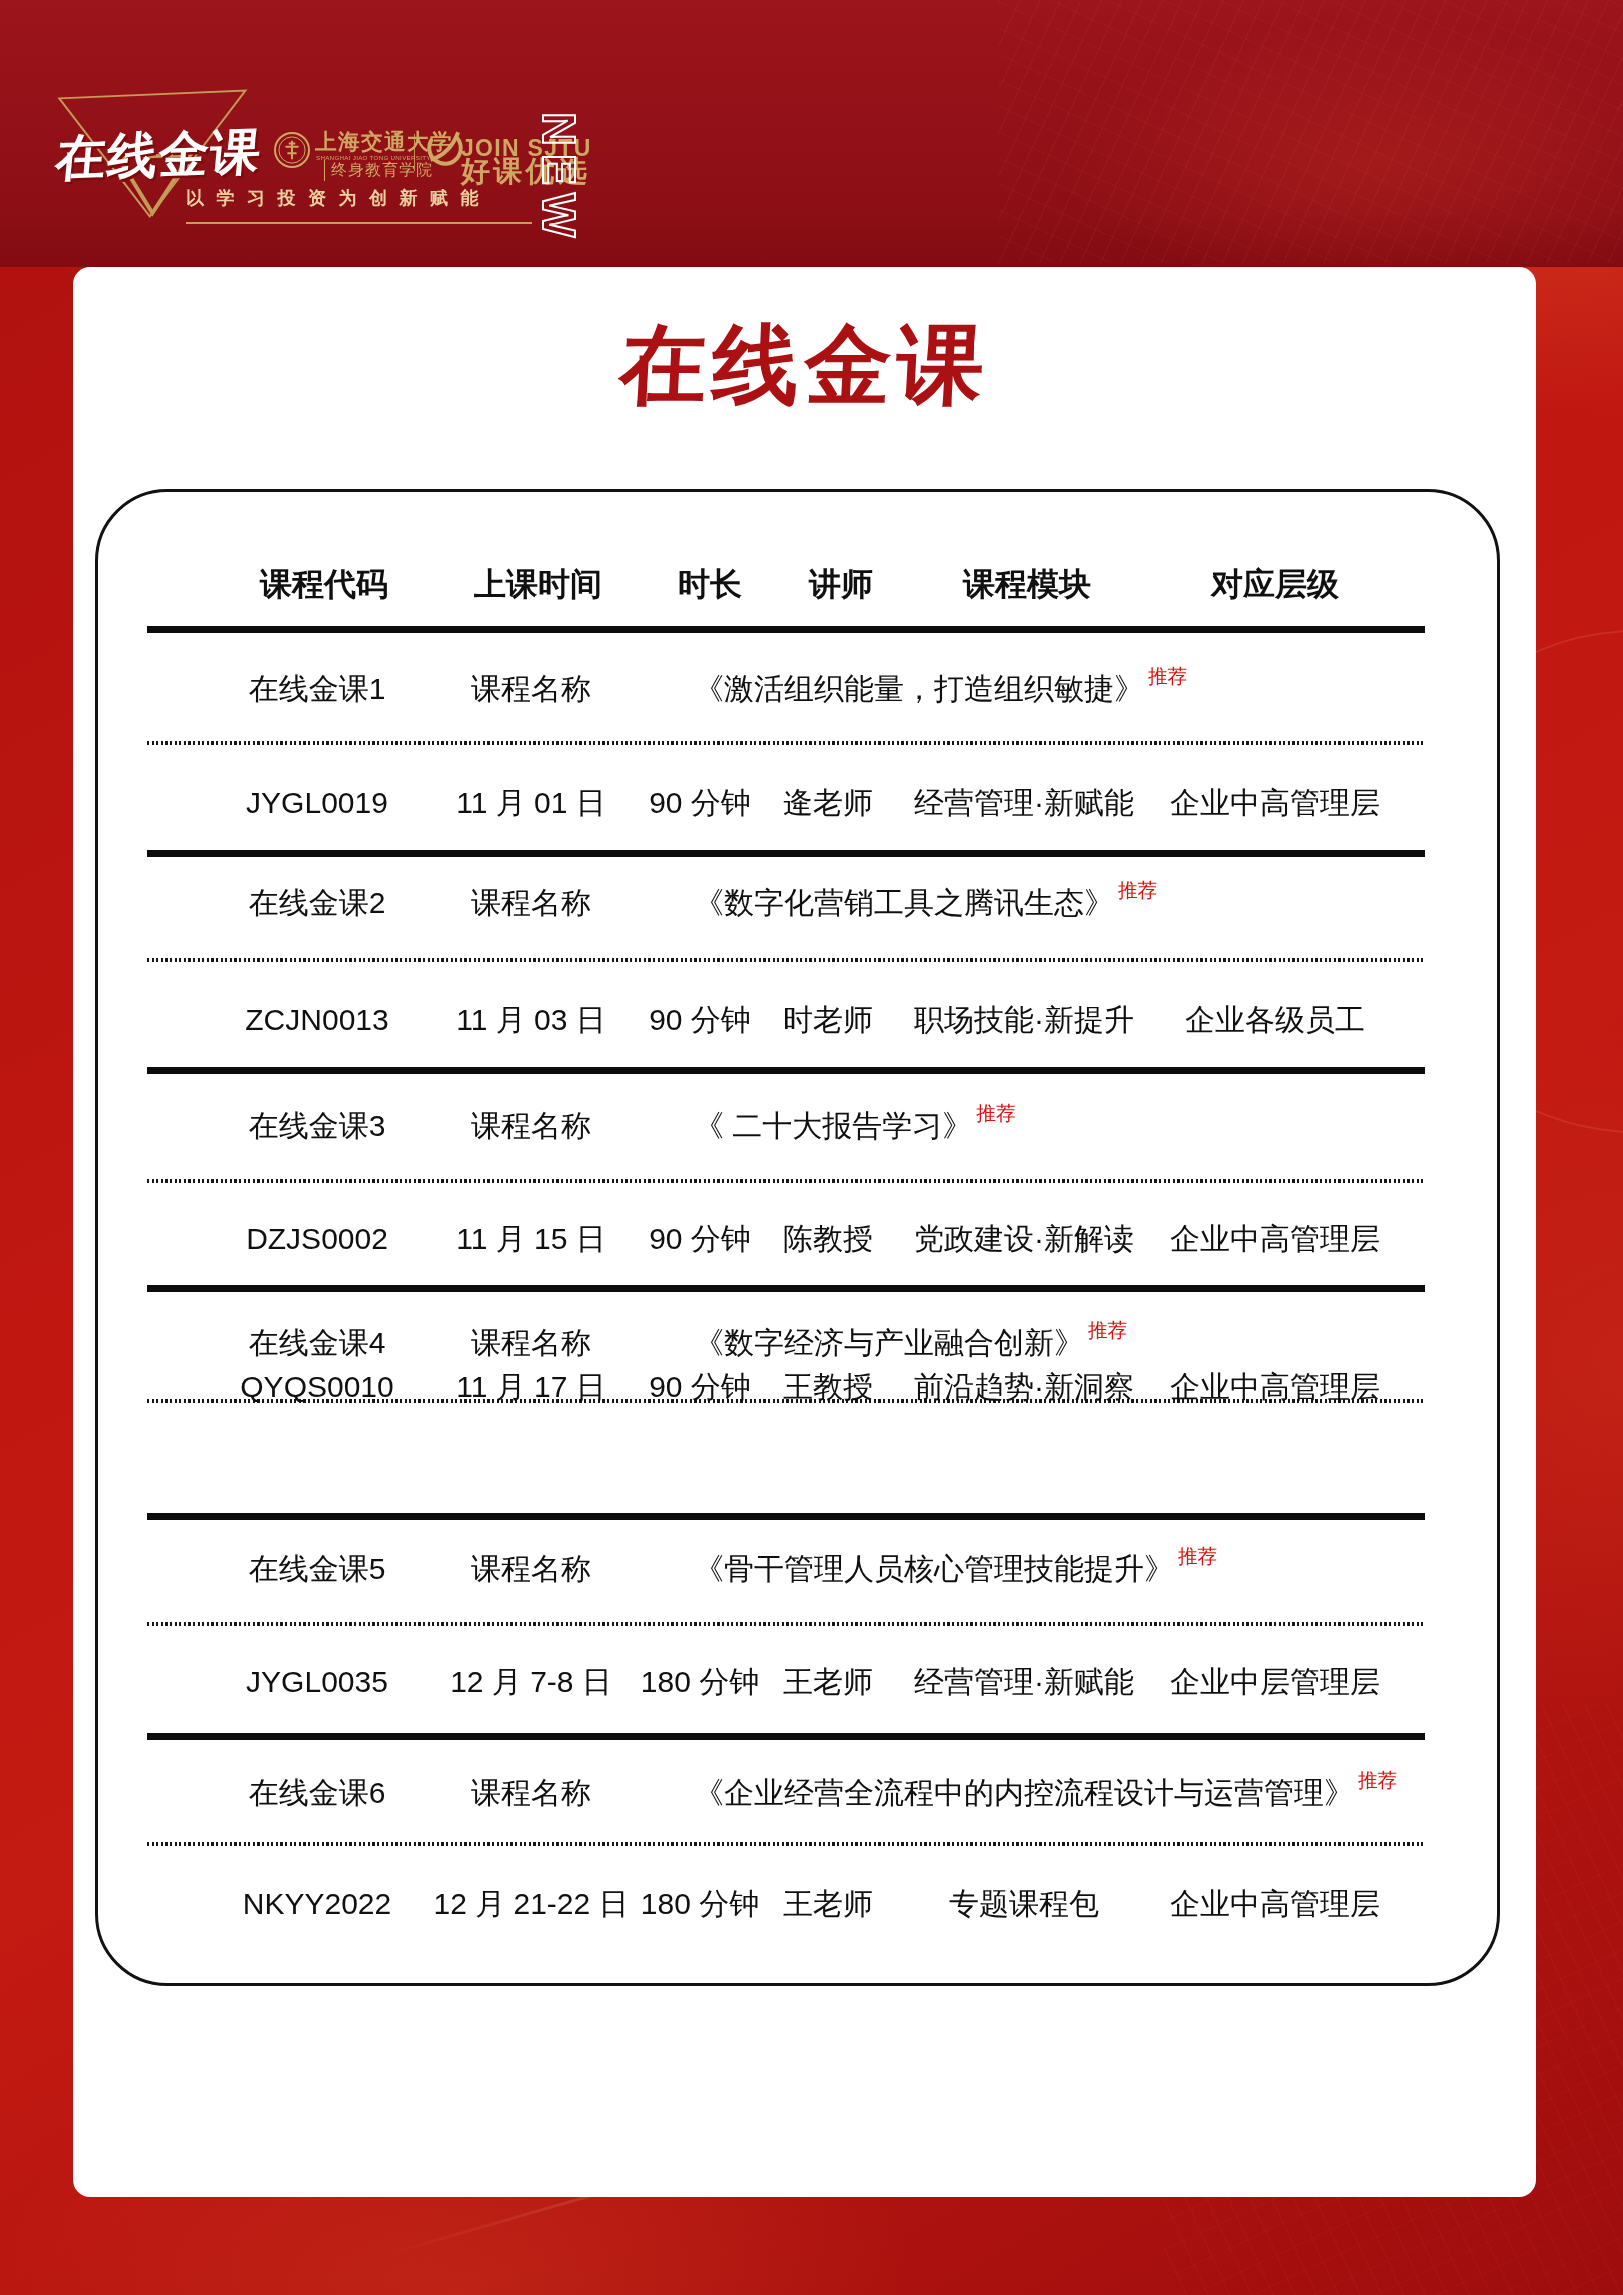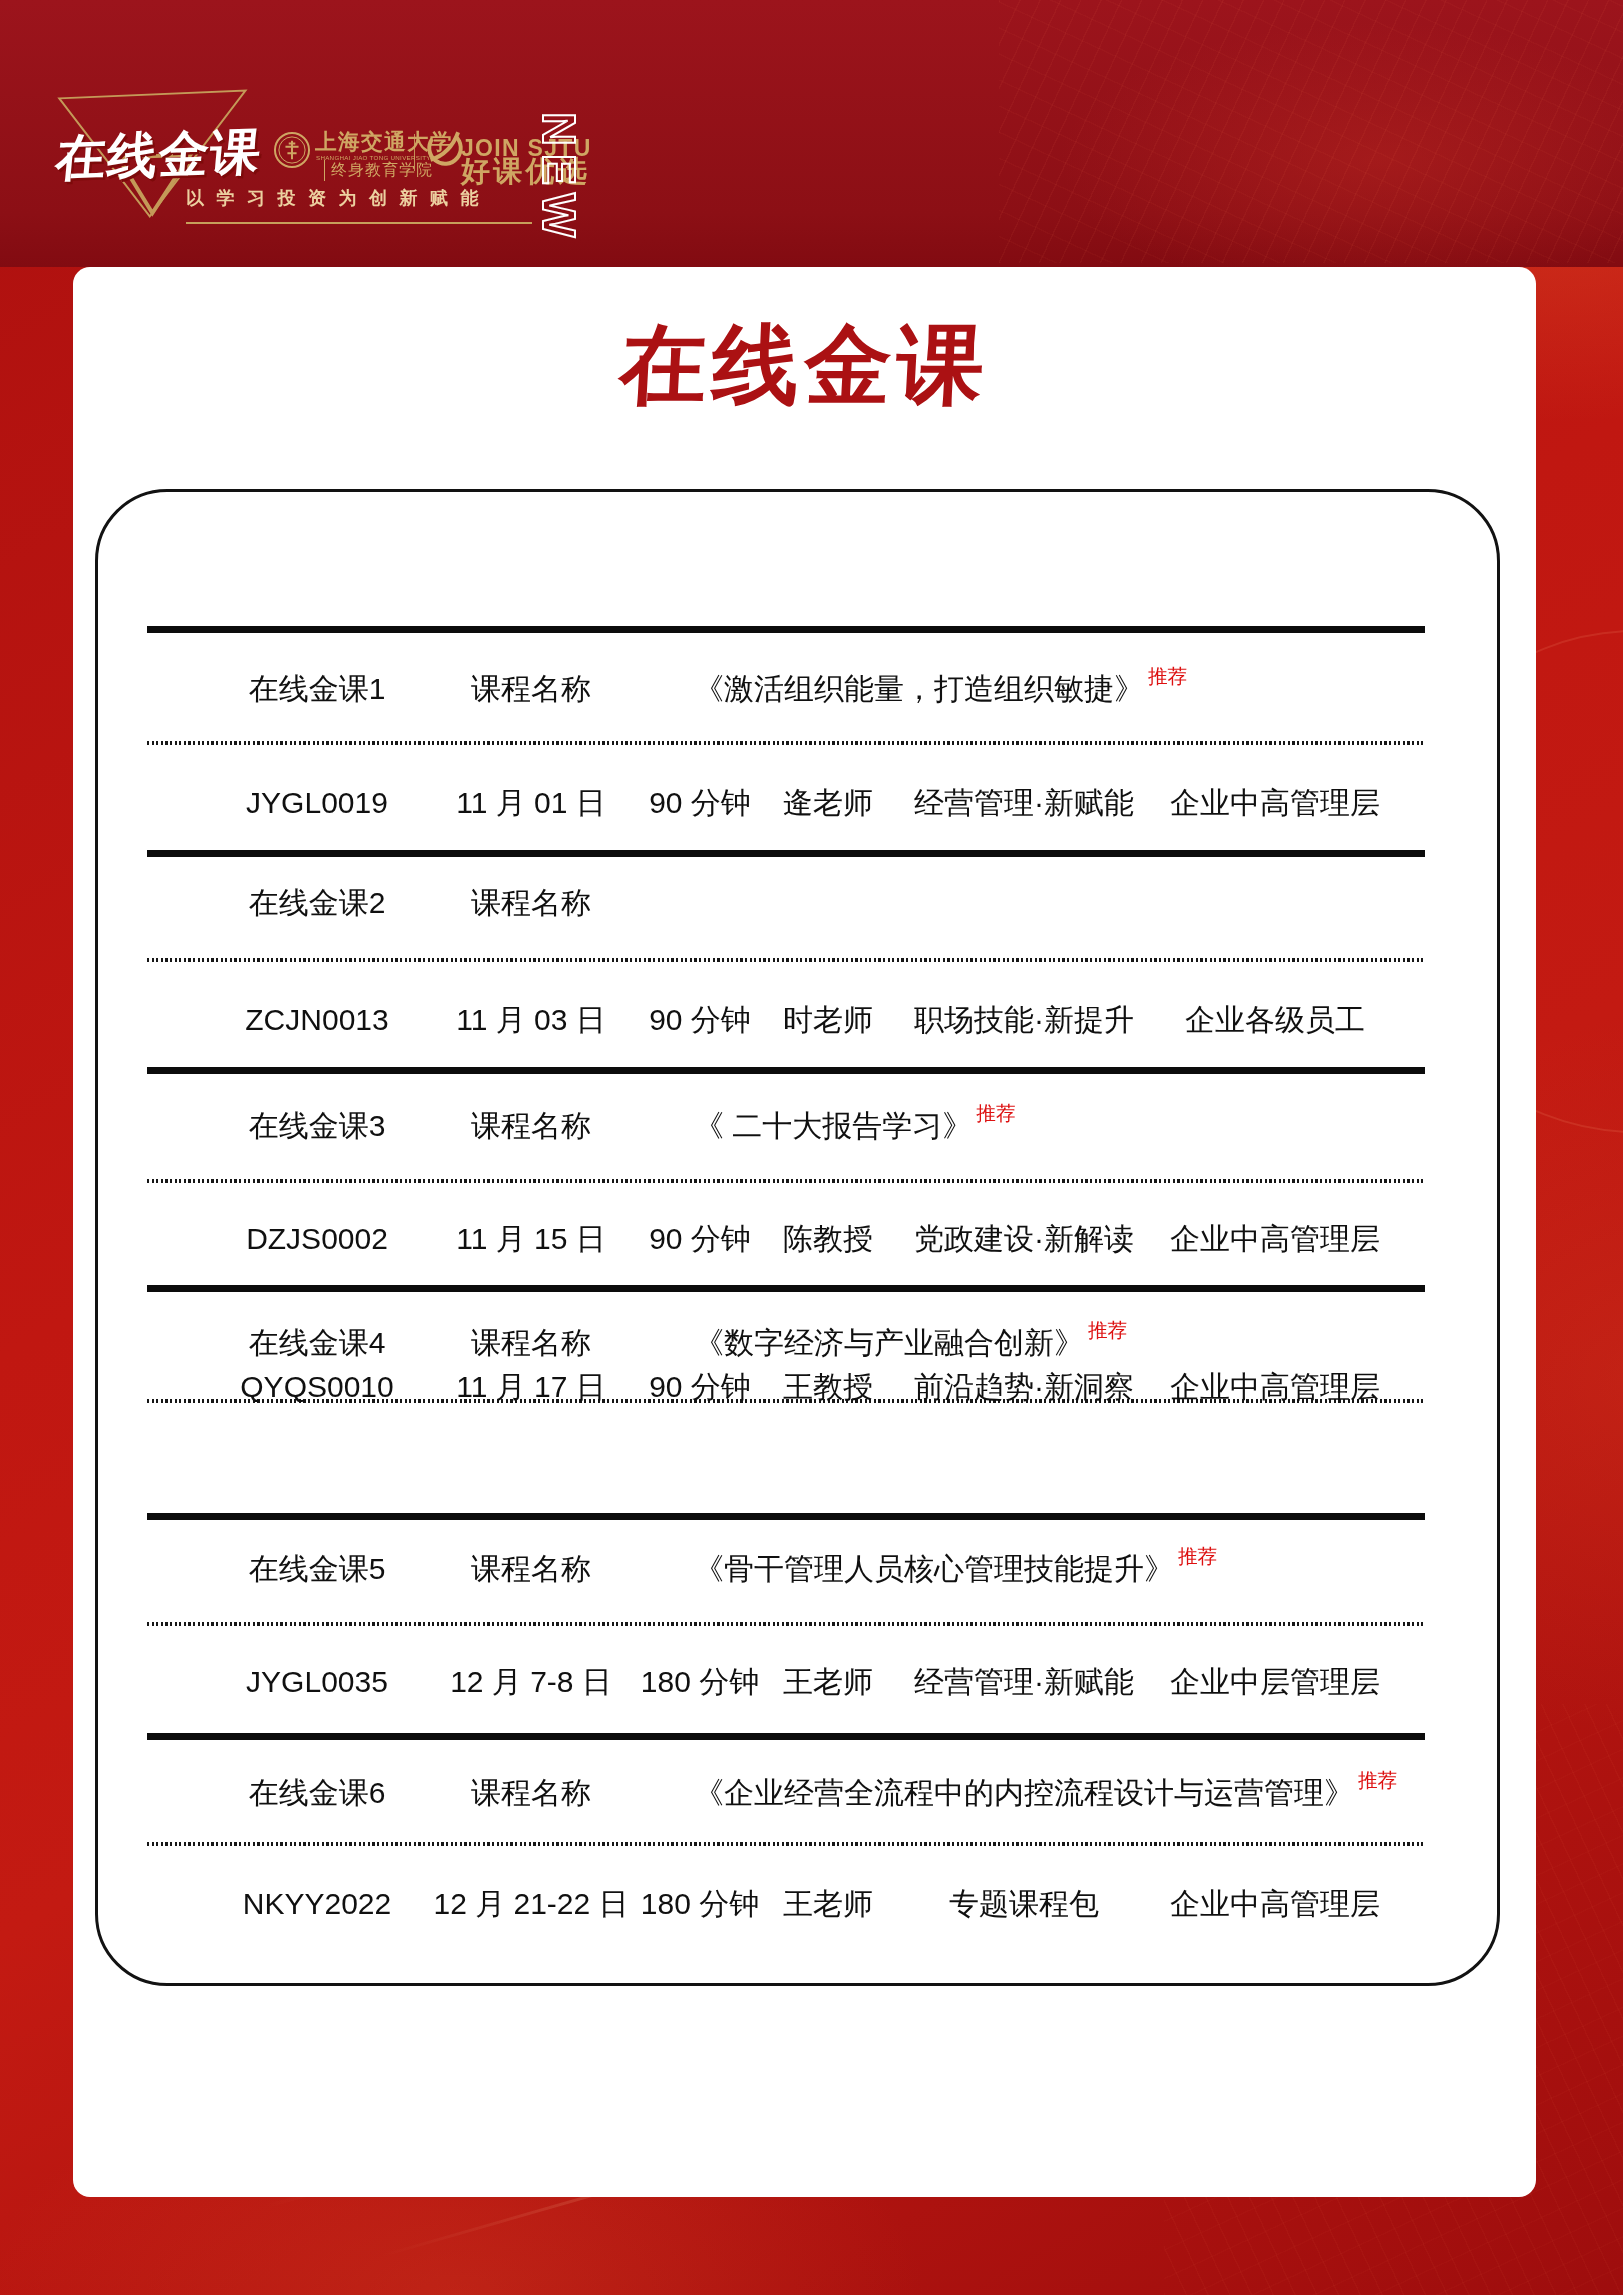"课程代码" div.row { html: none -> <div> <span>课程代码</span> <span>上课时间</span> <span>时长</span> <span>讲师</span> <span>课程模块</span> <span>对应层级</span> </div> }
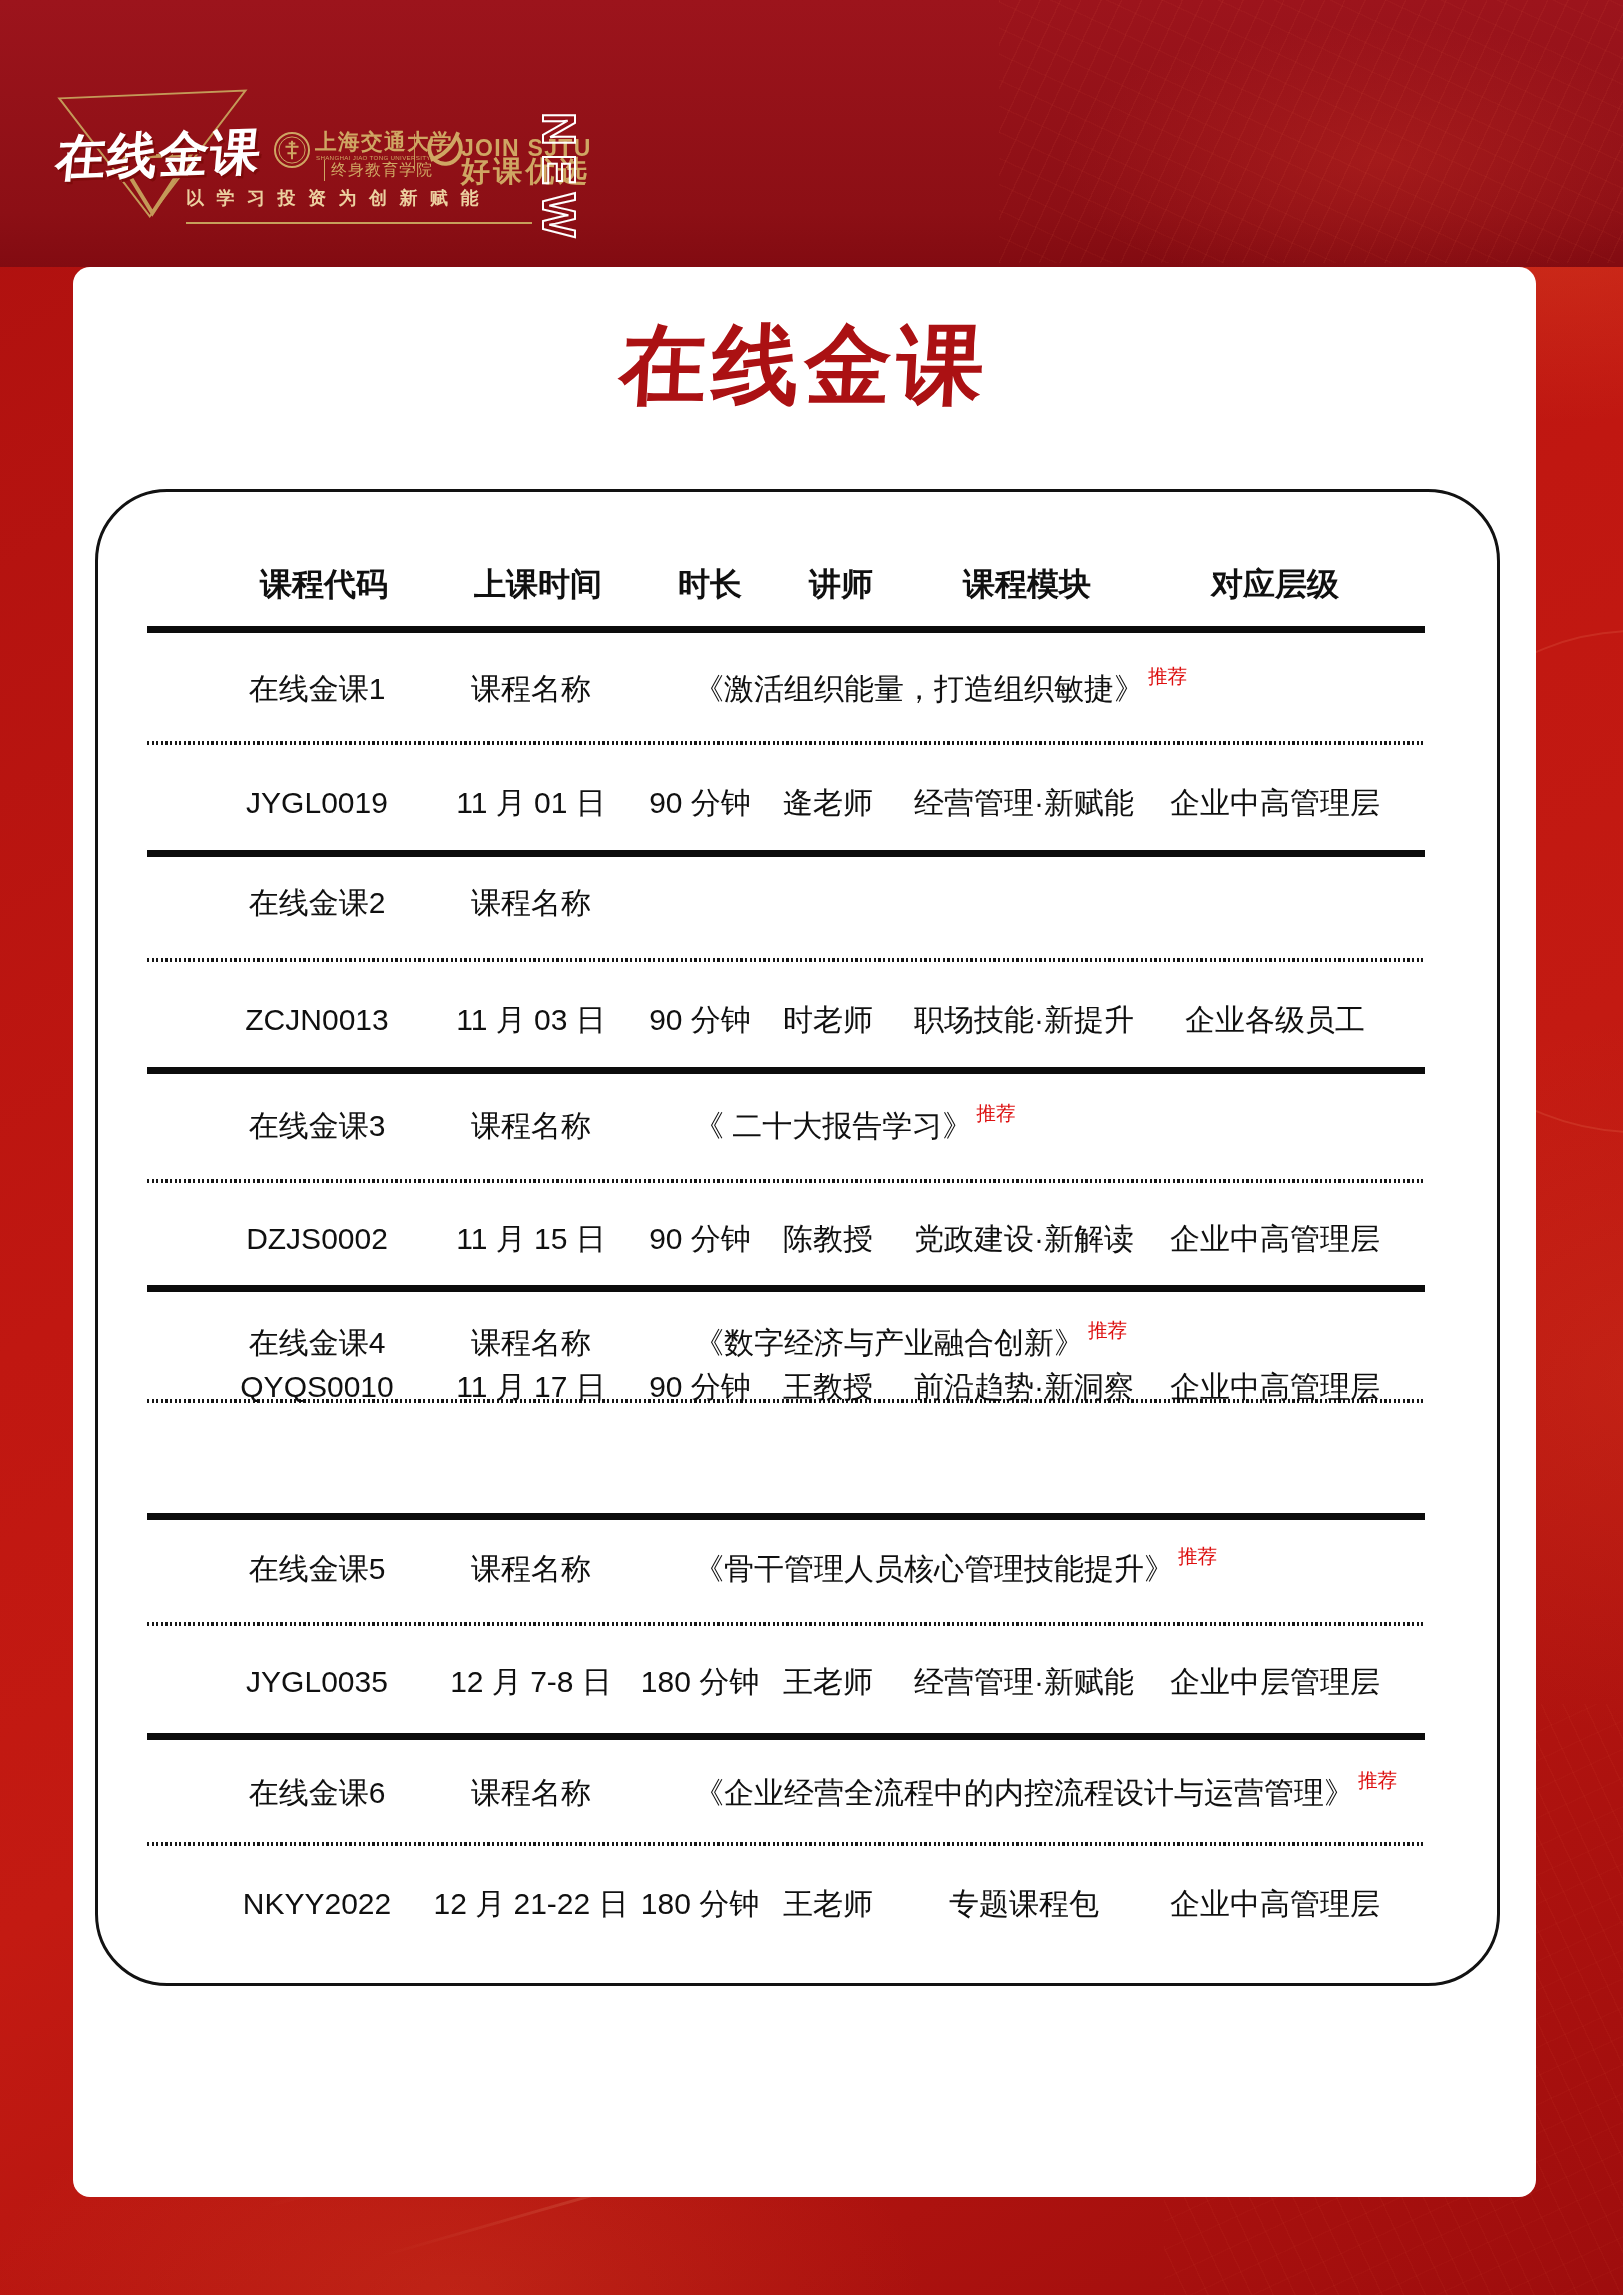"《数字化营销工具之腾讯生态》 推荐" span.book { html: none -> <span><span>《数字化营销工具之腾讯生态》</span><span>推荐</span></span> }
